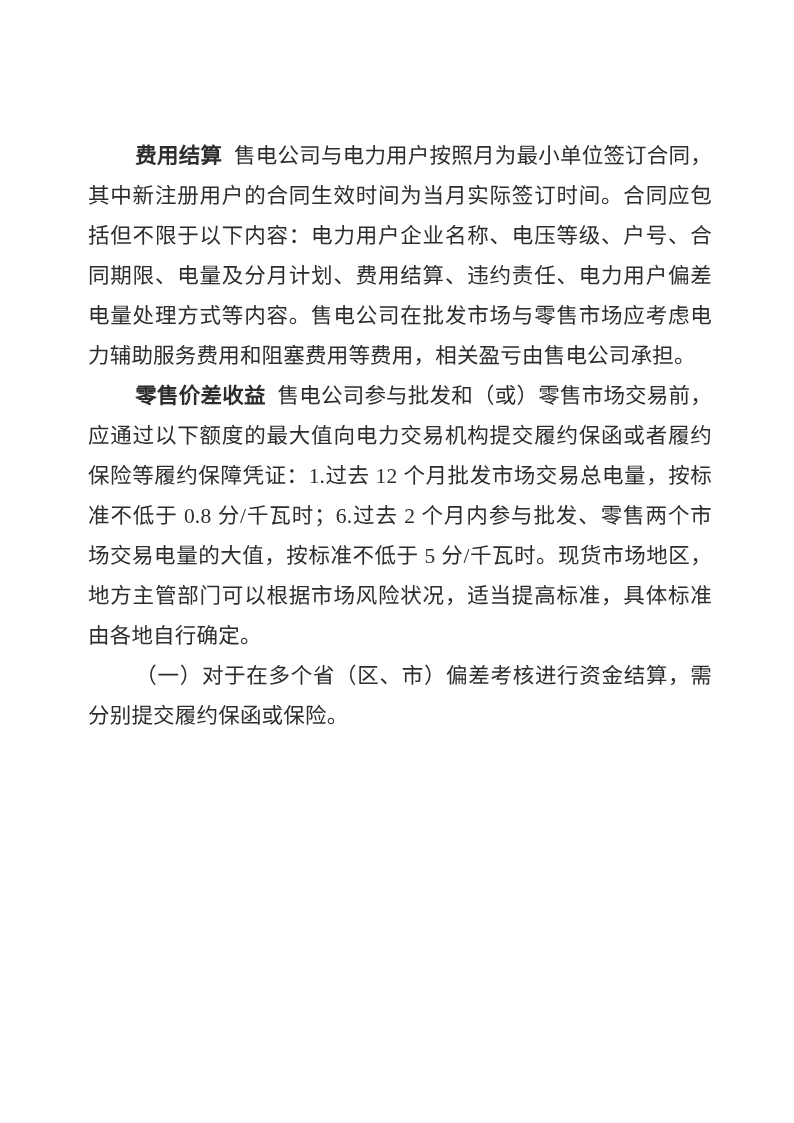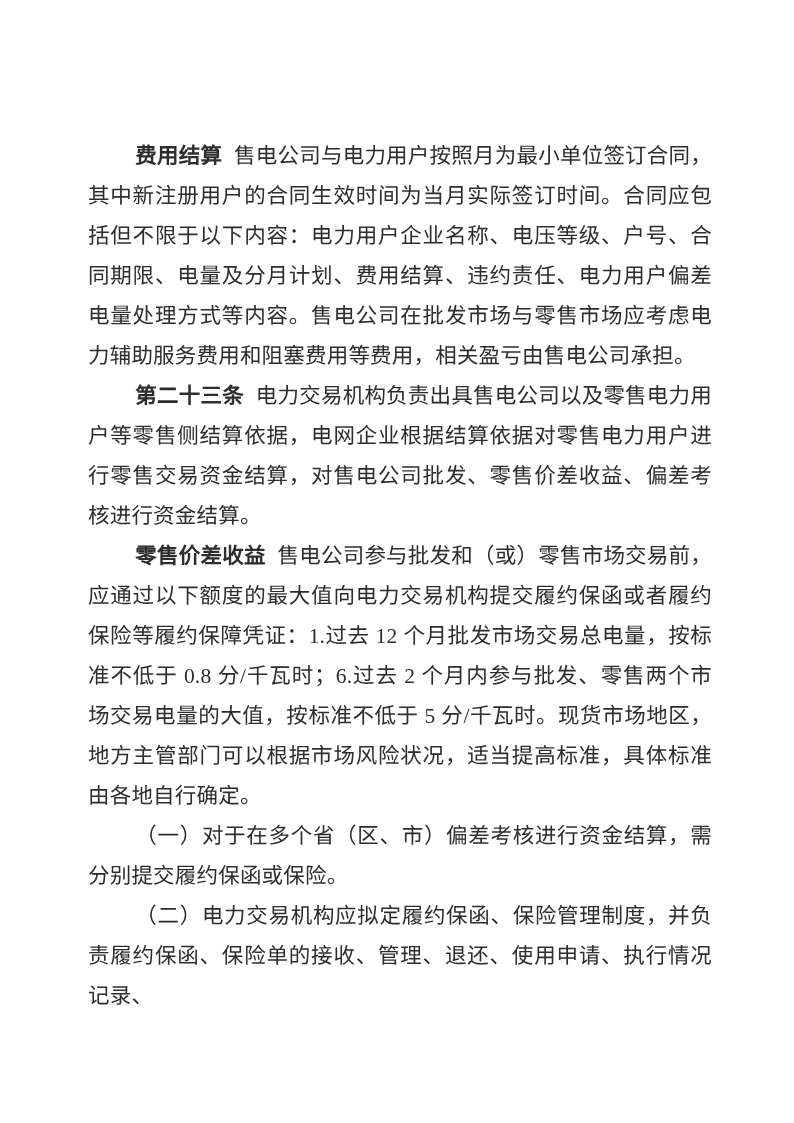"第二十三条" p.para { html: <p><span>第二十三条</span><span>电力交易机构负责出具售电公司以及零售电力用户等零售侧结算依据，电网企业根据结算依据对零售电力用户进行零售交易资金结算，对售电公司批发、零售价差收益、偏差考核进行资金结算。</span></p> -> none }
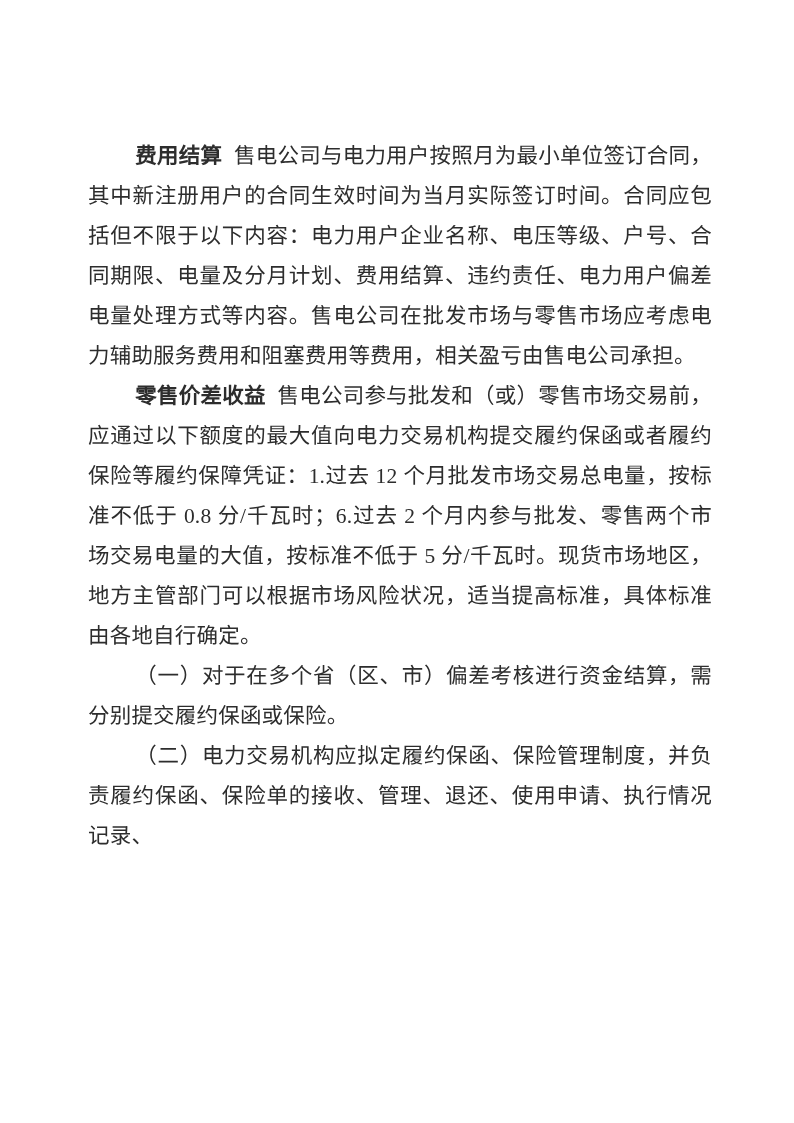"（二）电力交易机构应拟定履约保函、保险管理制度，并负责履约保函、保险单的接收、管" p.para { html: <p><span></span><span>（二）电力交易机构应拟定履约保函、保险管理制度，并负责履约保函、保险单的接收、管理、退还、使用申请、执行情况记录、</span></p> -> none }
